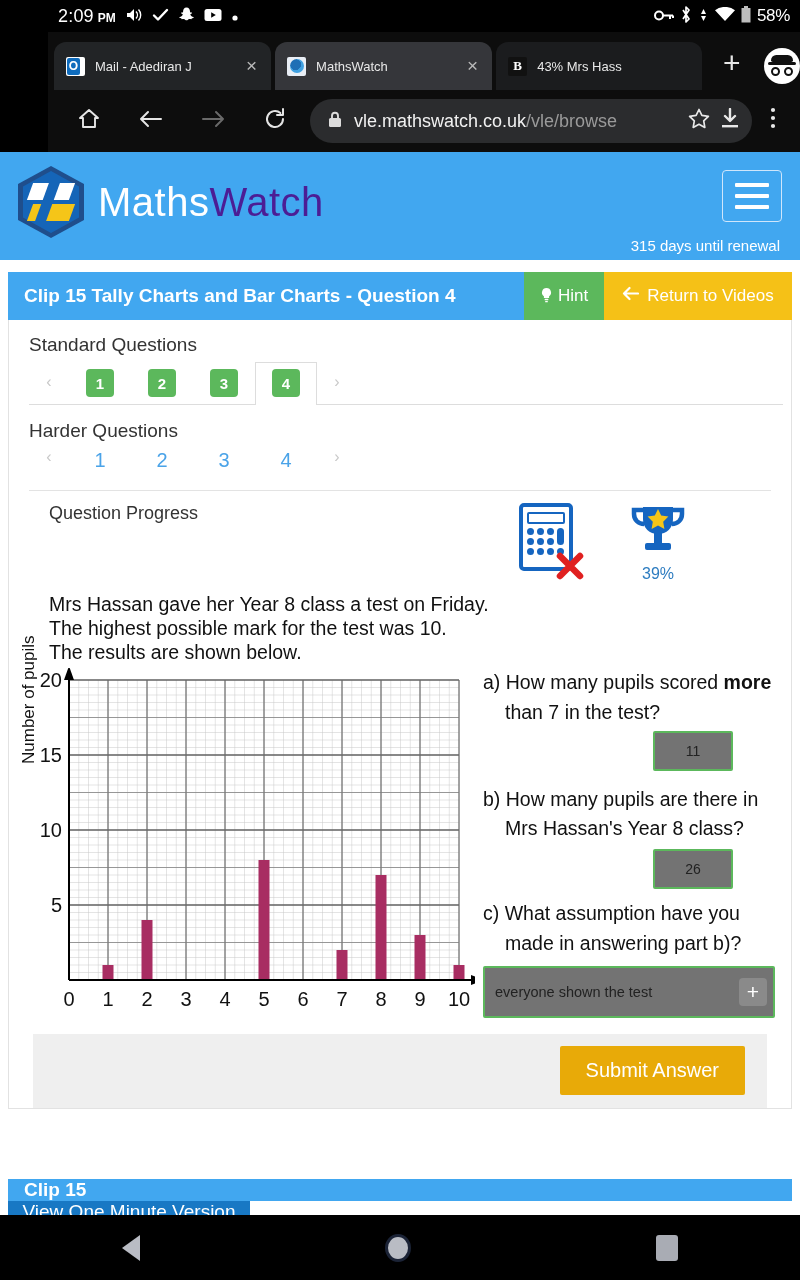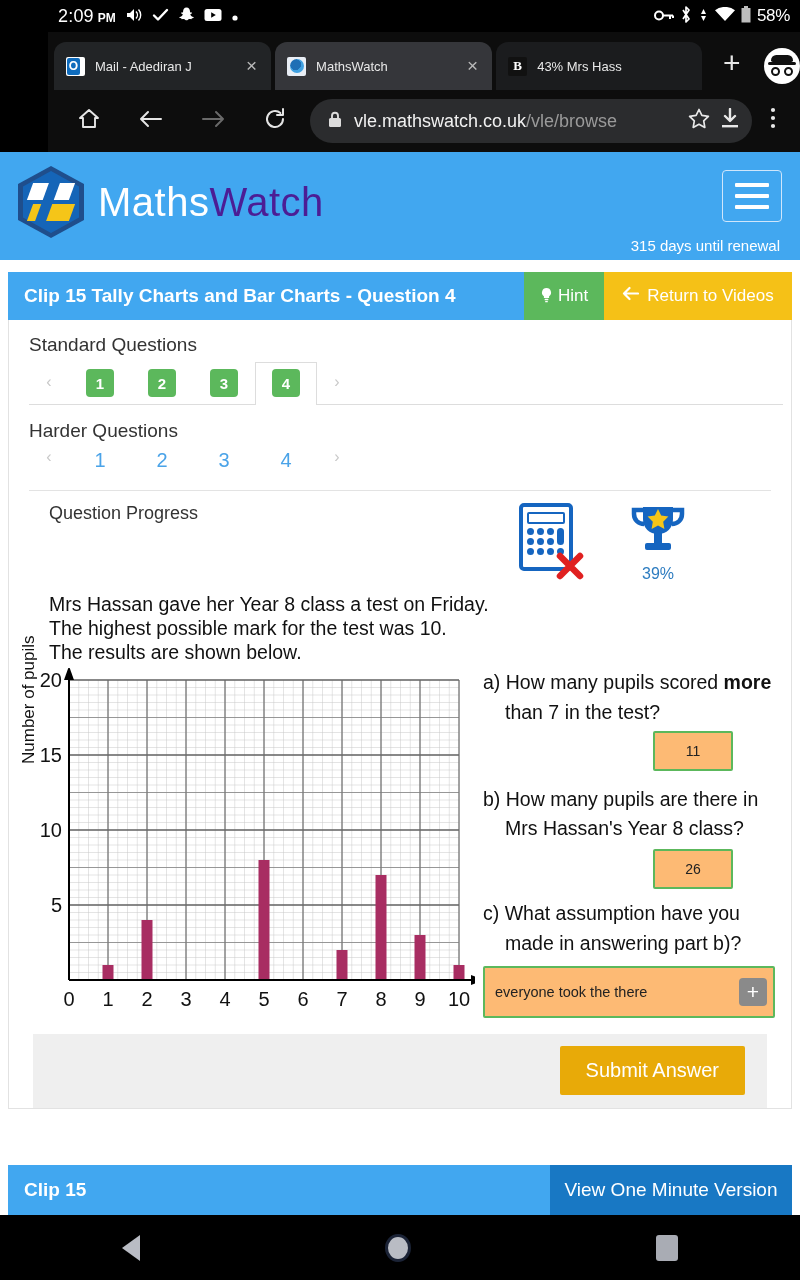"11" .ansbox { background: #fdba74 -> #737373 }
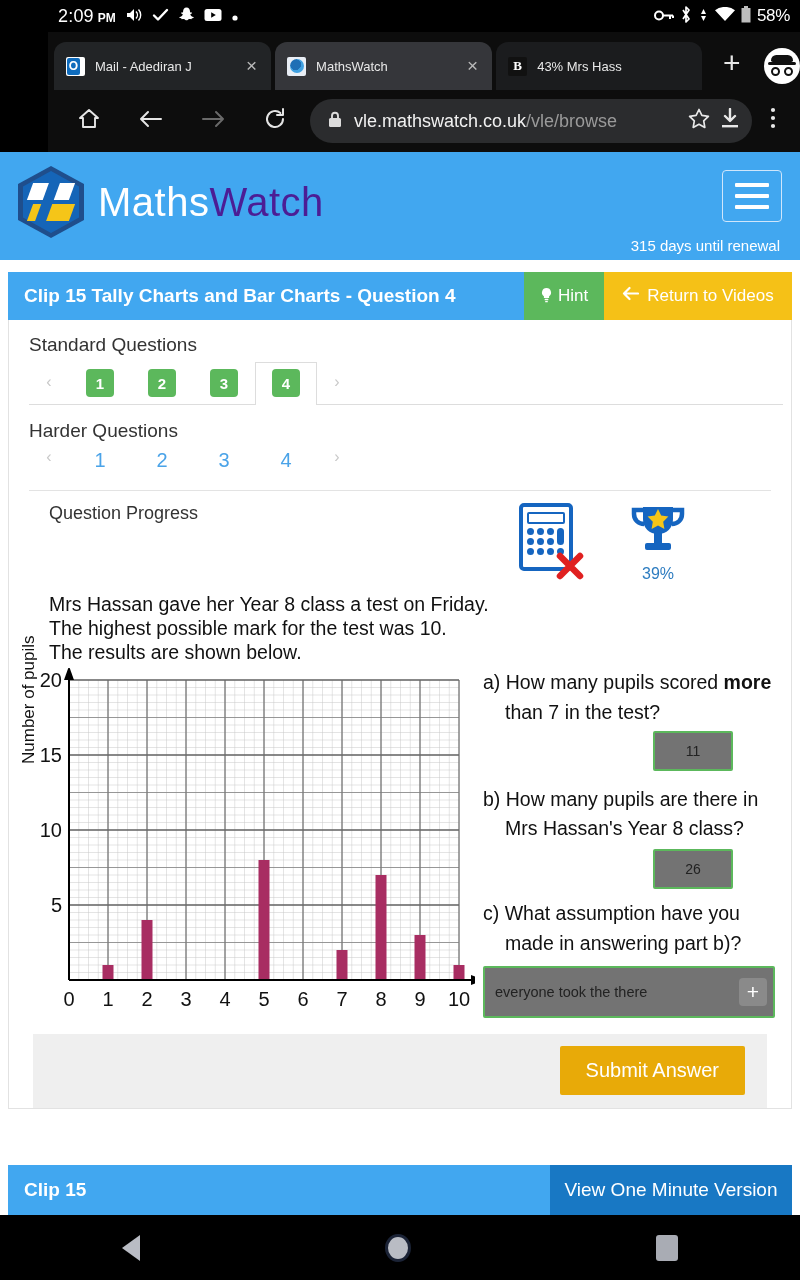"everyone took the there" span { text: took the there -> shown the test }
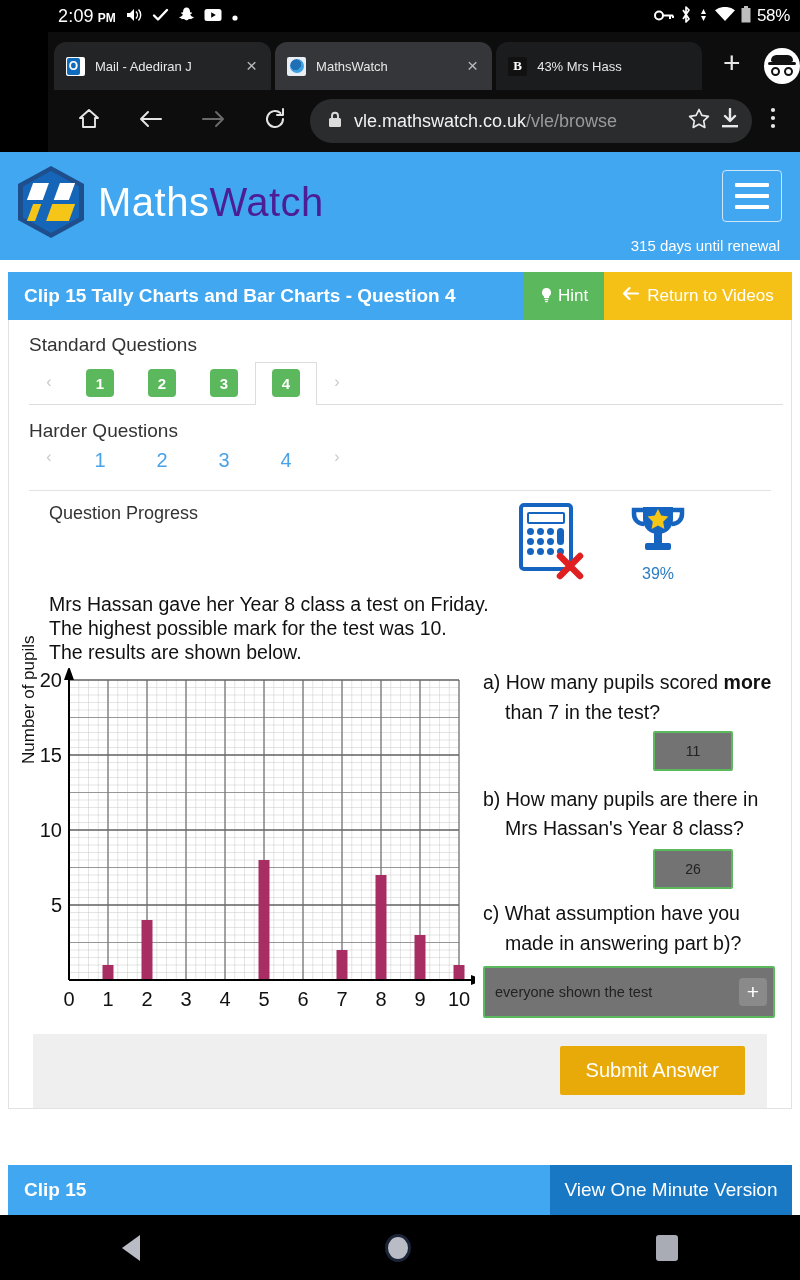"Clip 15" .footer { flex-direction: none -> column; height: 50px -> 36px }
